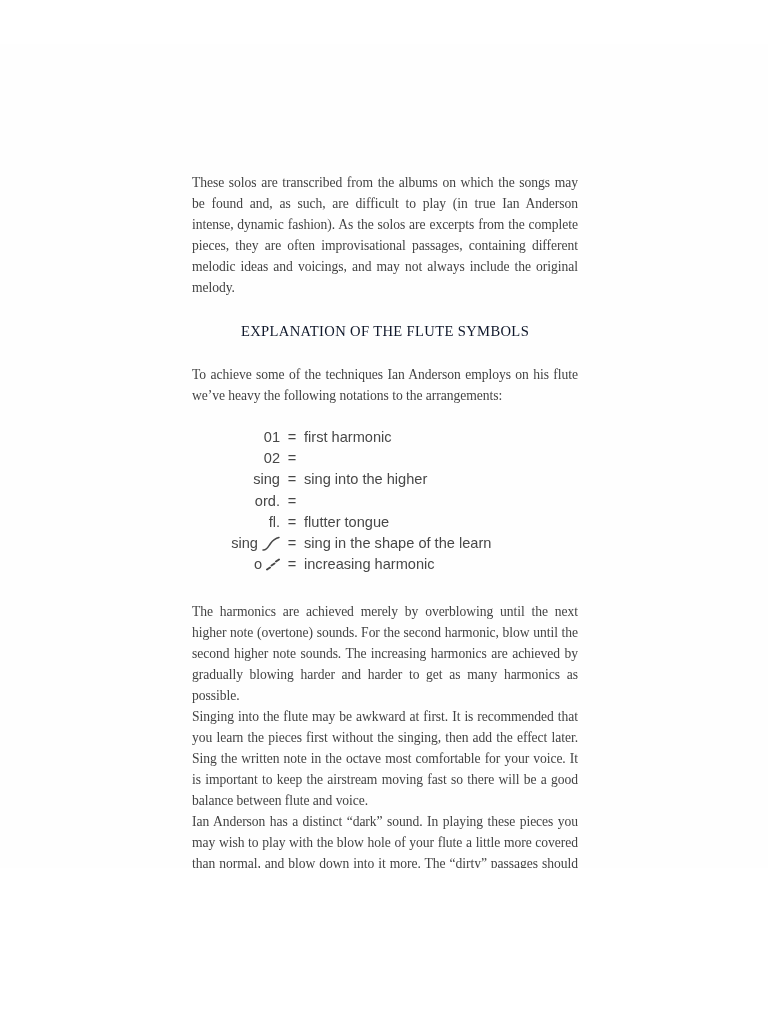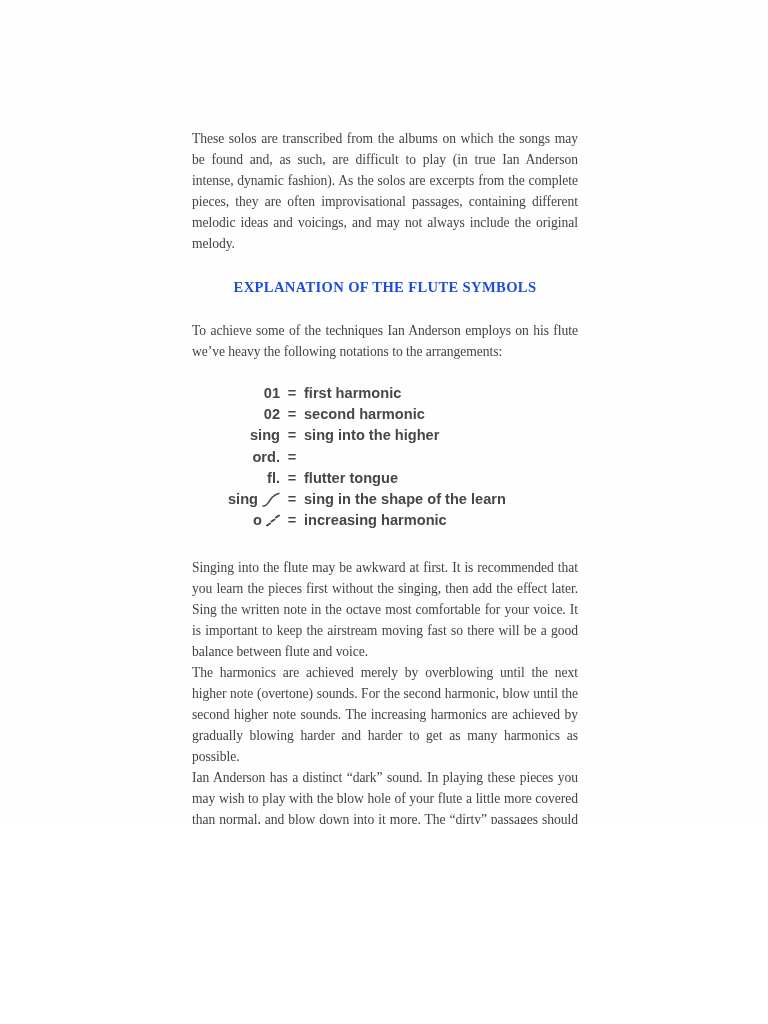"These solos are transcribed from" .page { margin-top: none -> 44px }
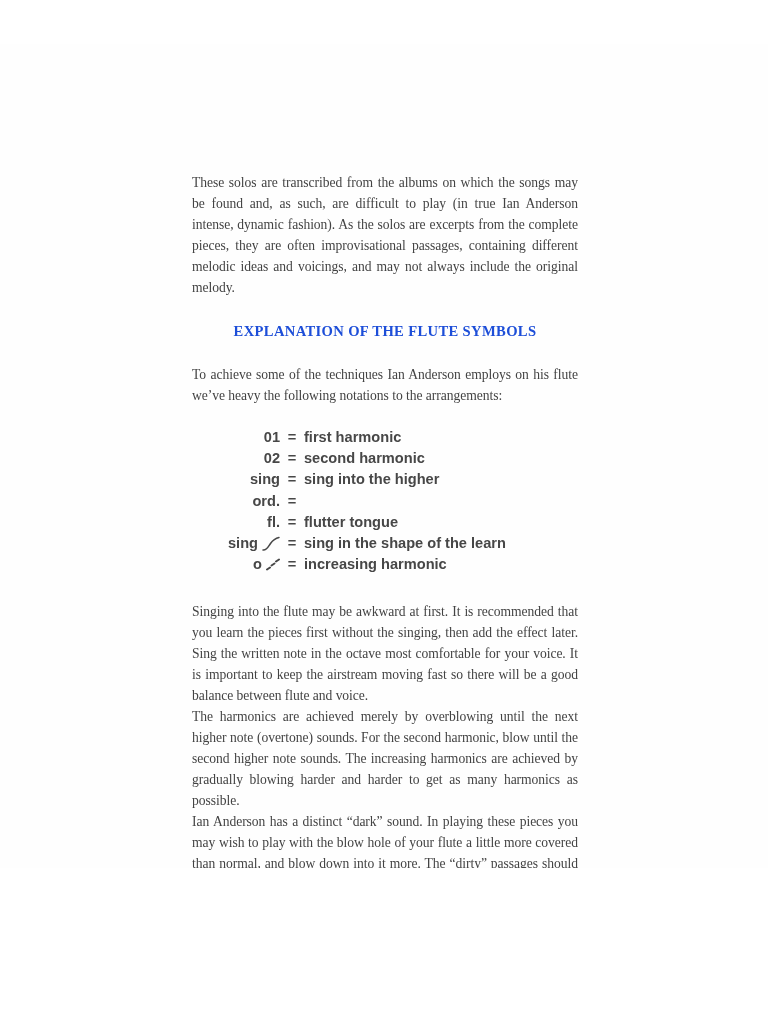"EXPLANATION OF THE FLUTE SYMBOLS" .heading { color: #1d4ed8 -> #0f172a; font-weight: bold -> normal }
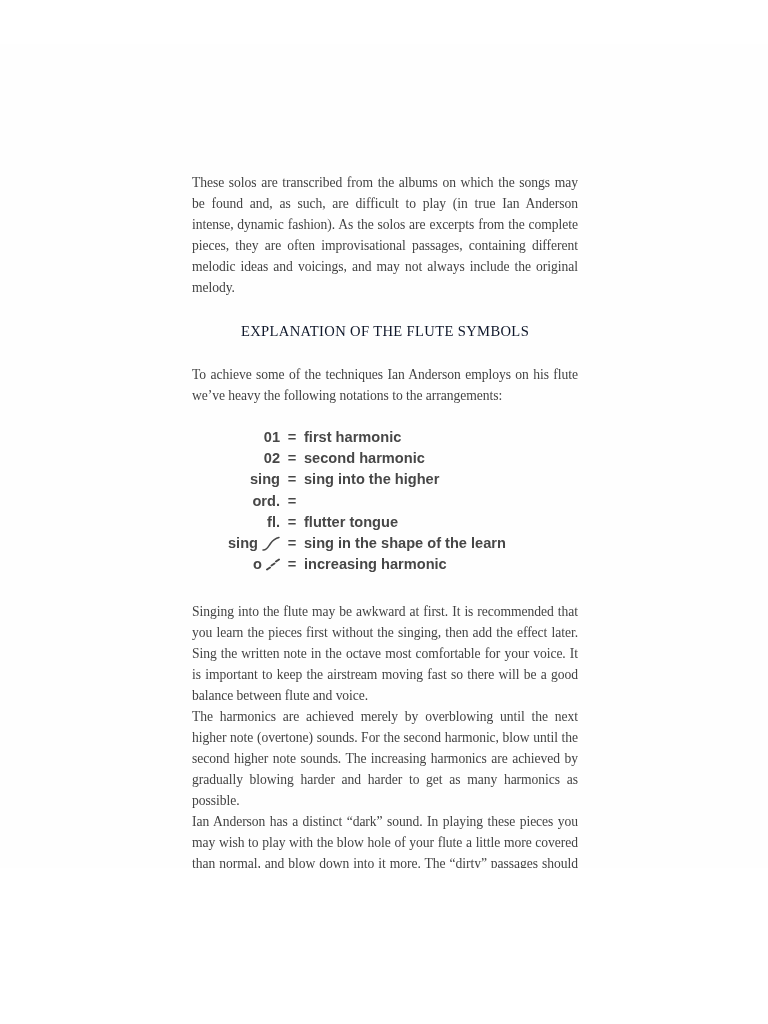"01" .symbols { font-weight: bold -> none }
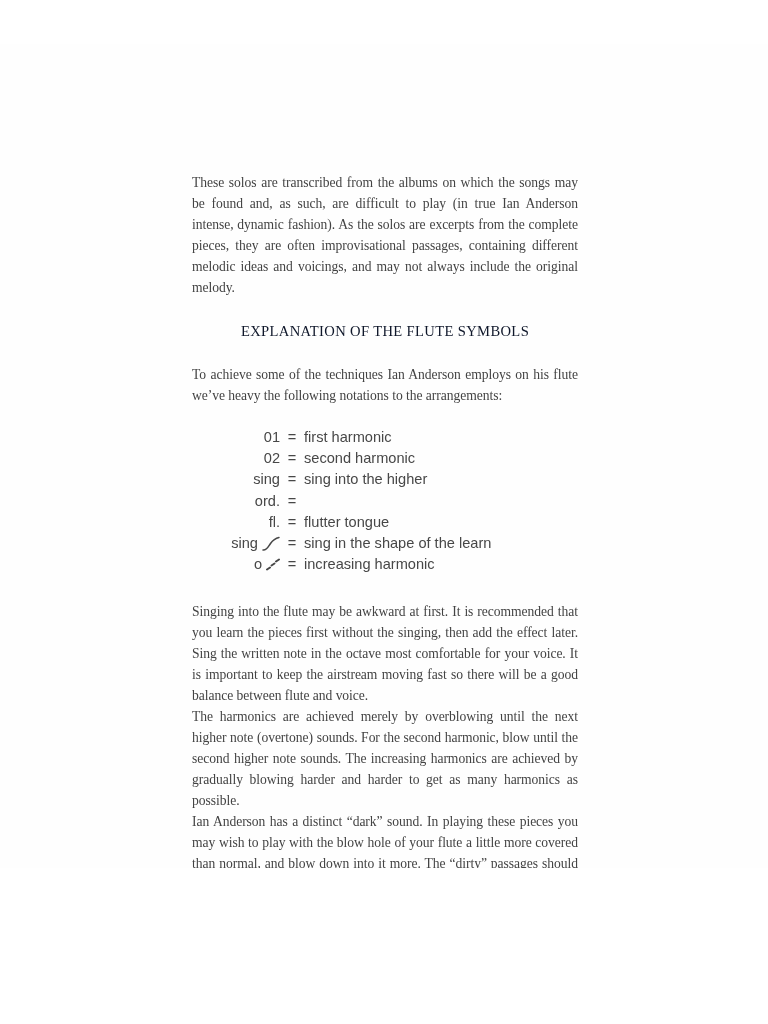"second harmonic" span.meaning { html: <span>second harmonic</span> -> none }
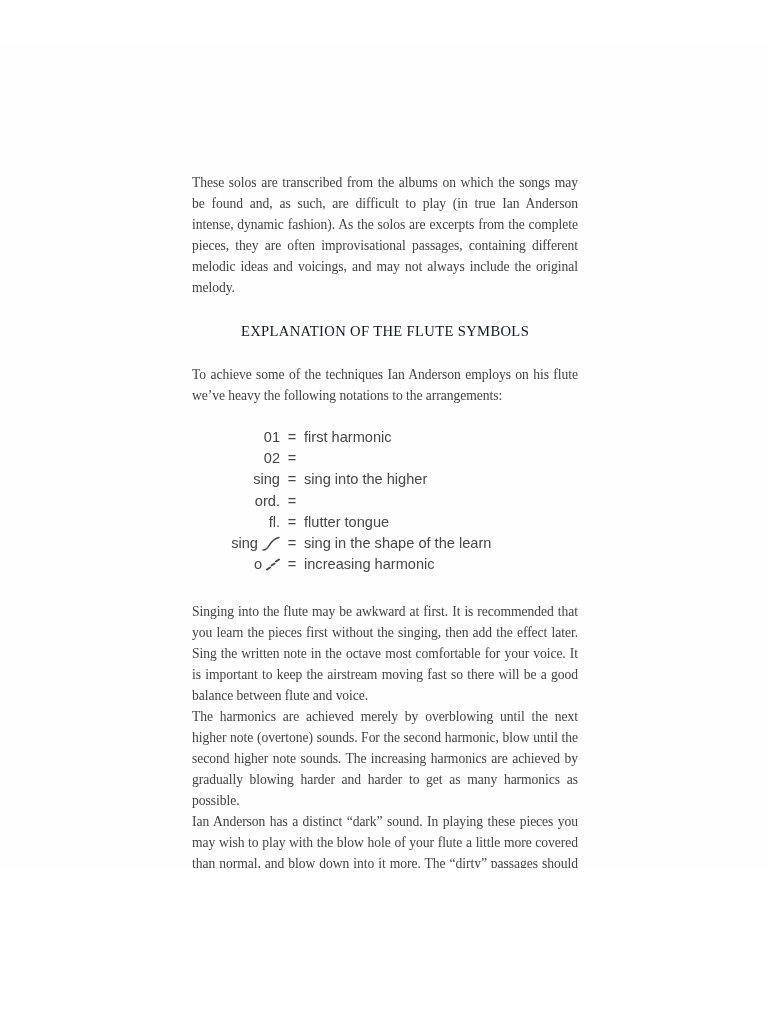"Singing into the flute may" p.body { order: before "The harmonics are achieved merely" -> after "The harmonics are achieved merely" }
